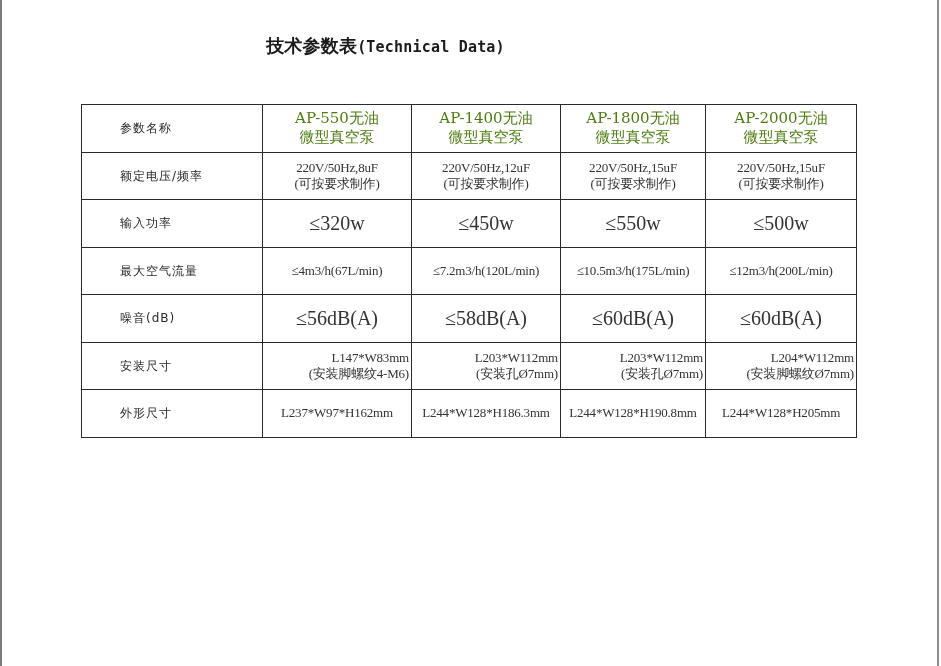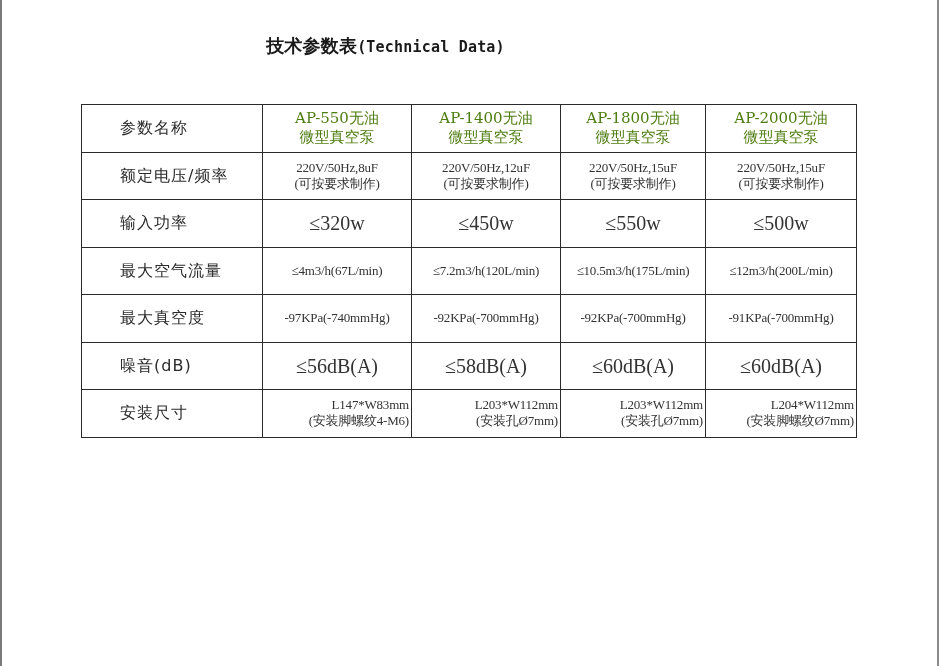"参数名称" table.spec td.label { font-size: 16px -> 12px }
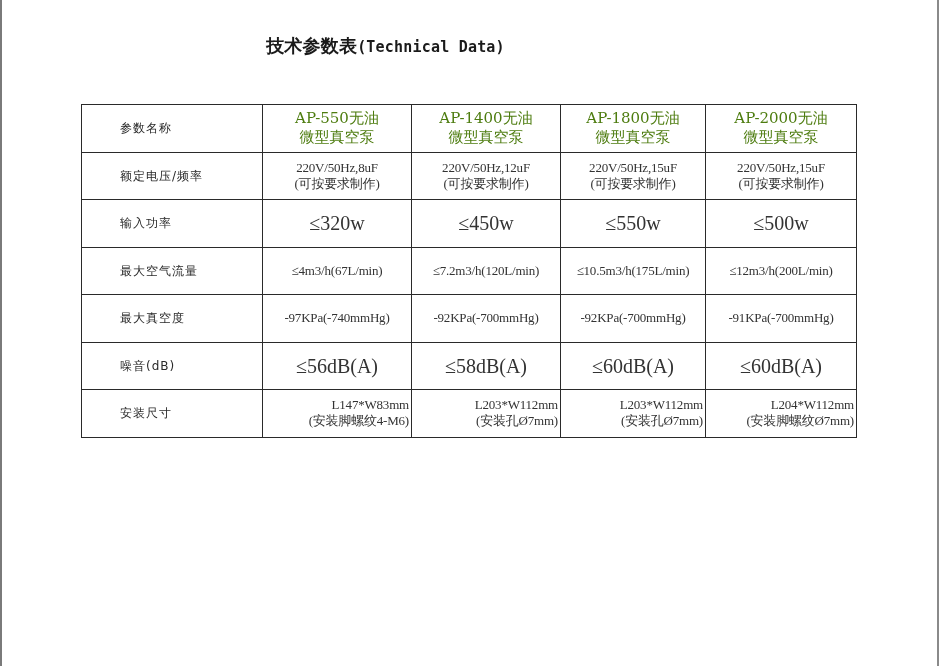"最大真空度" tr { html: <tr> <td>最大真空度</td> <td>-97KPa(-740mmHg)</td> <td>-92KPa(-700mmHg)</td> <td>-92KPa(-700mmHg)</td> <td>-91KPa(-700mmHg)</td> </tr> -> none }
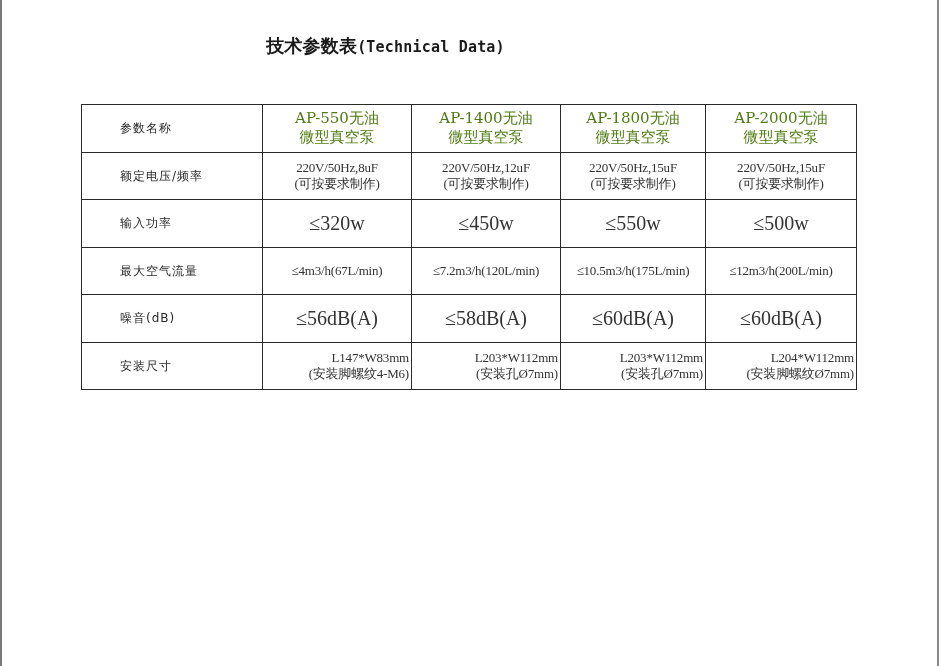"外形尺寸" tr { html: none -> <tr> <td>外形尺寸</td> <td>L237*W97*H162mm</td> <td>L244*W128*H186.3mm</td> <td>L244*W128*H190.8mm</td> <td>L244*W128*H205mm</td> </tr> }
